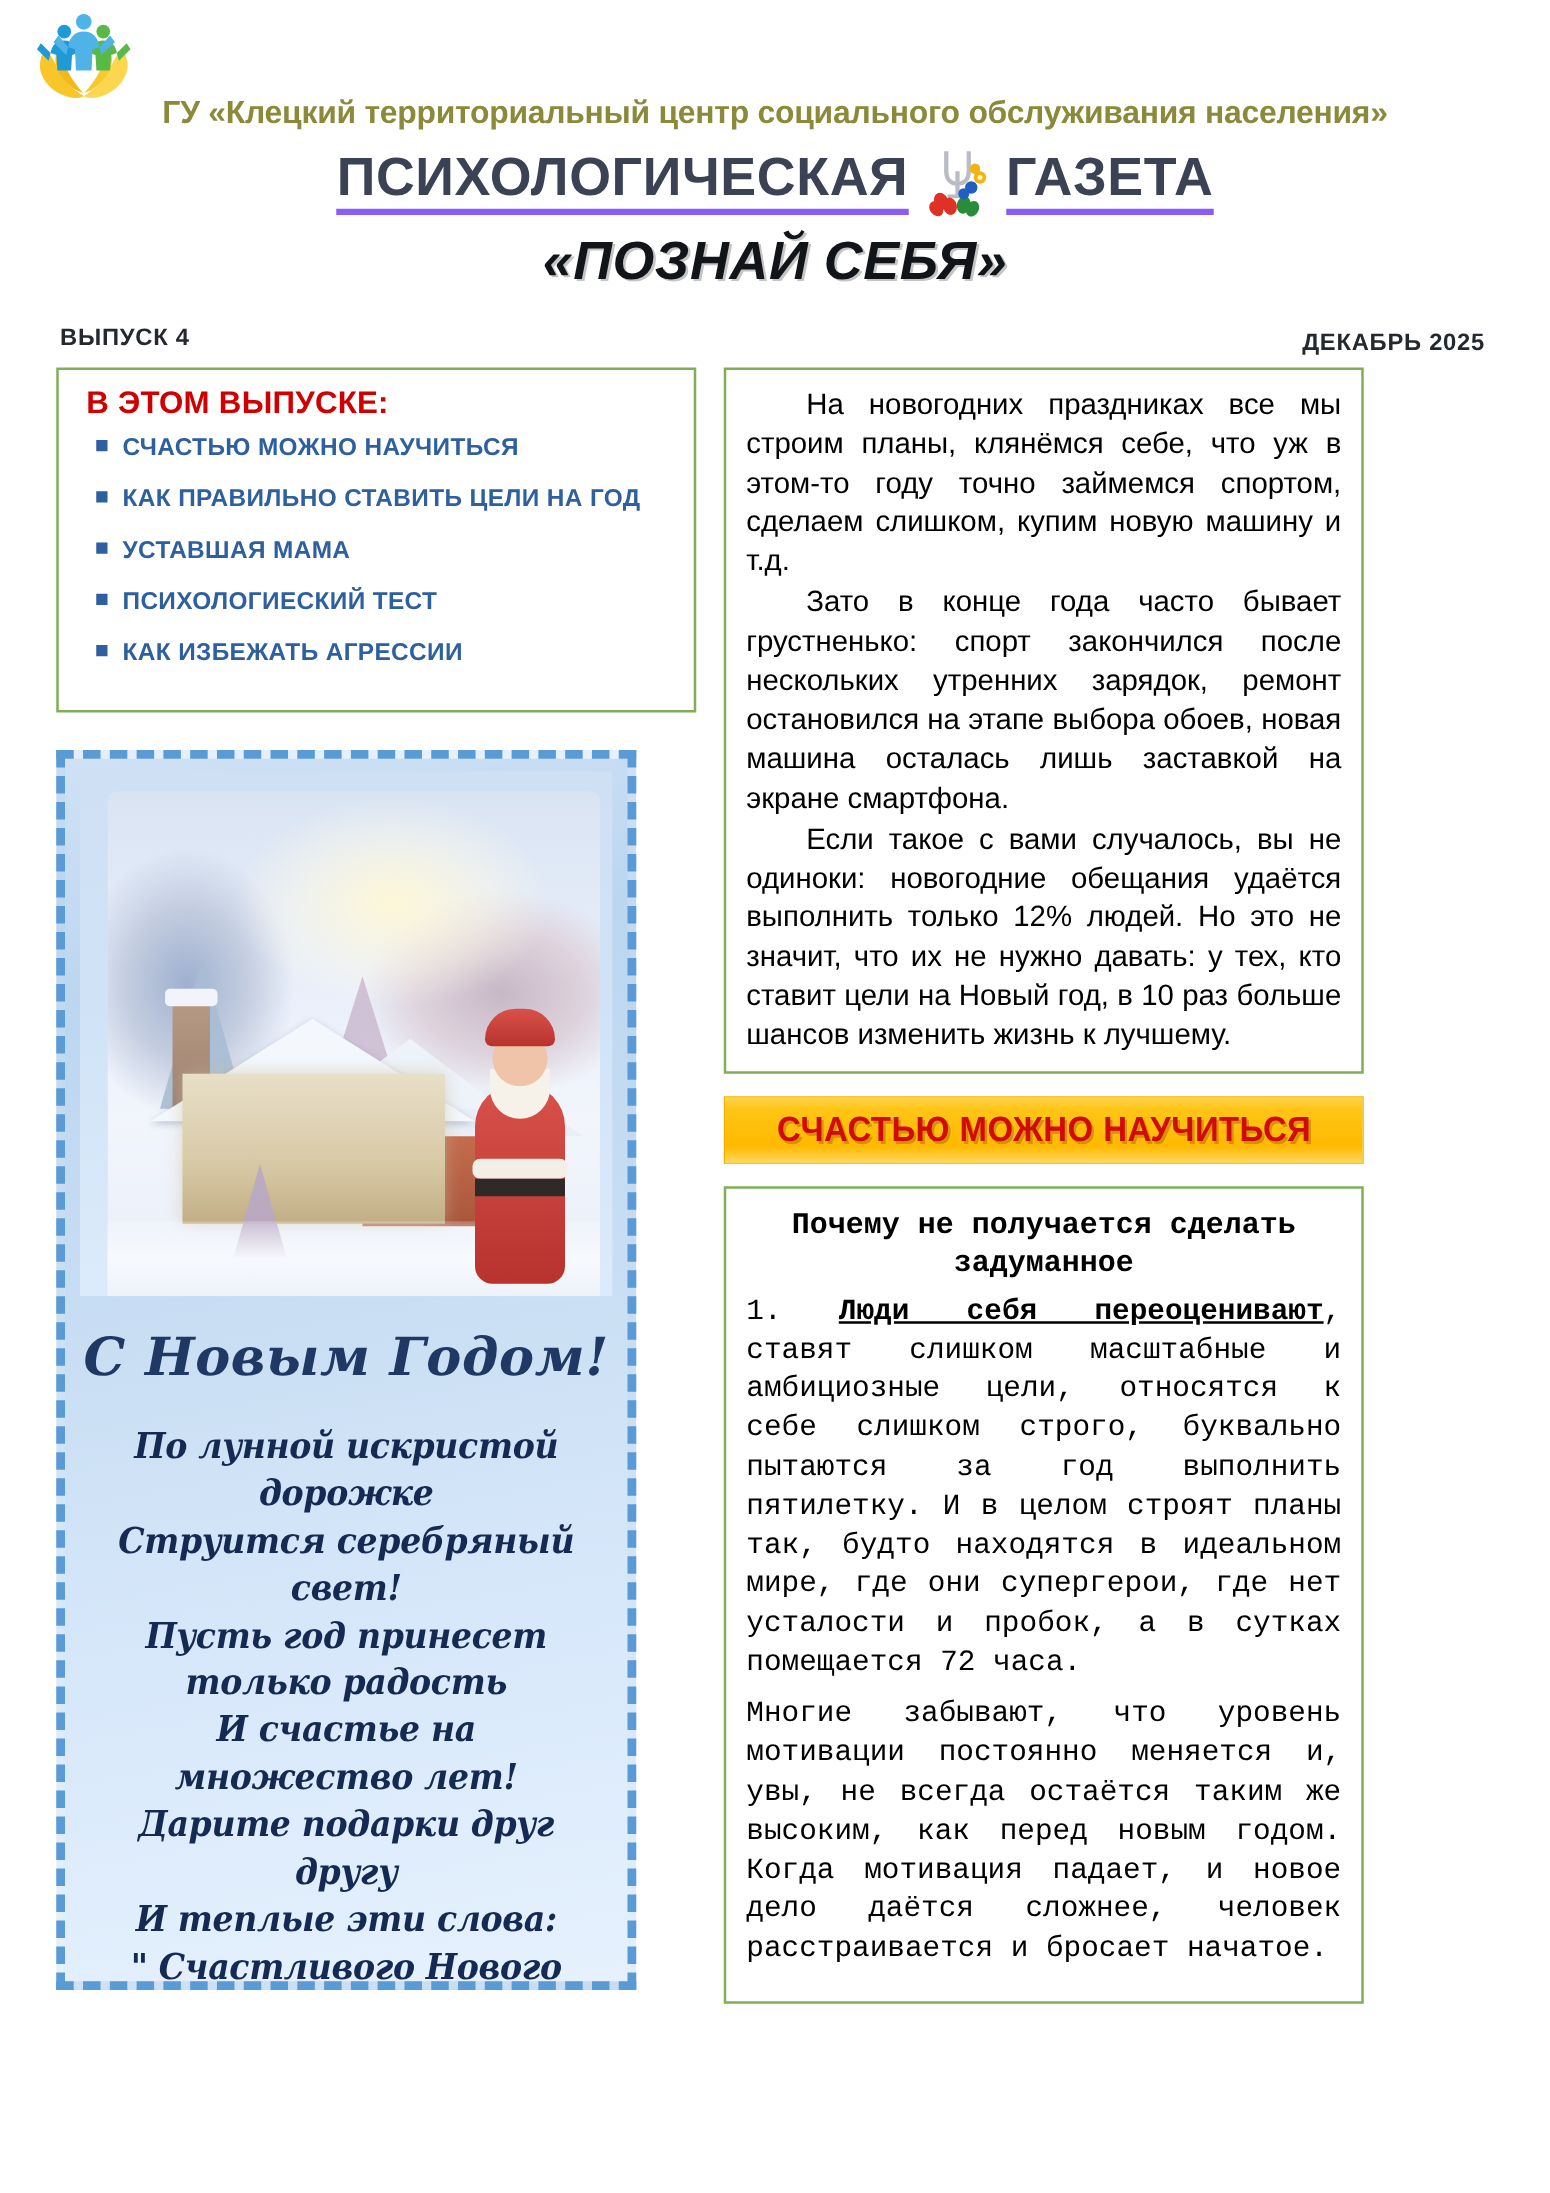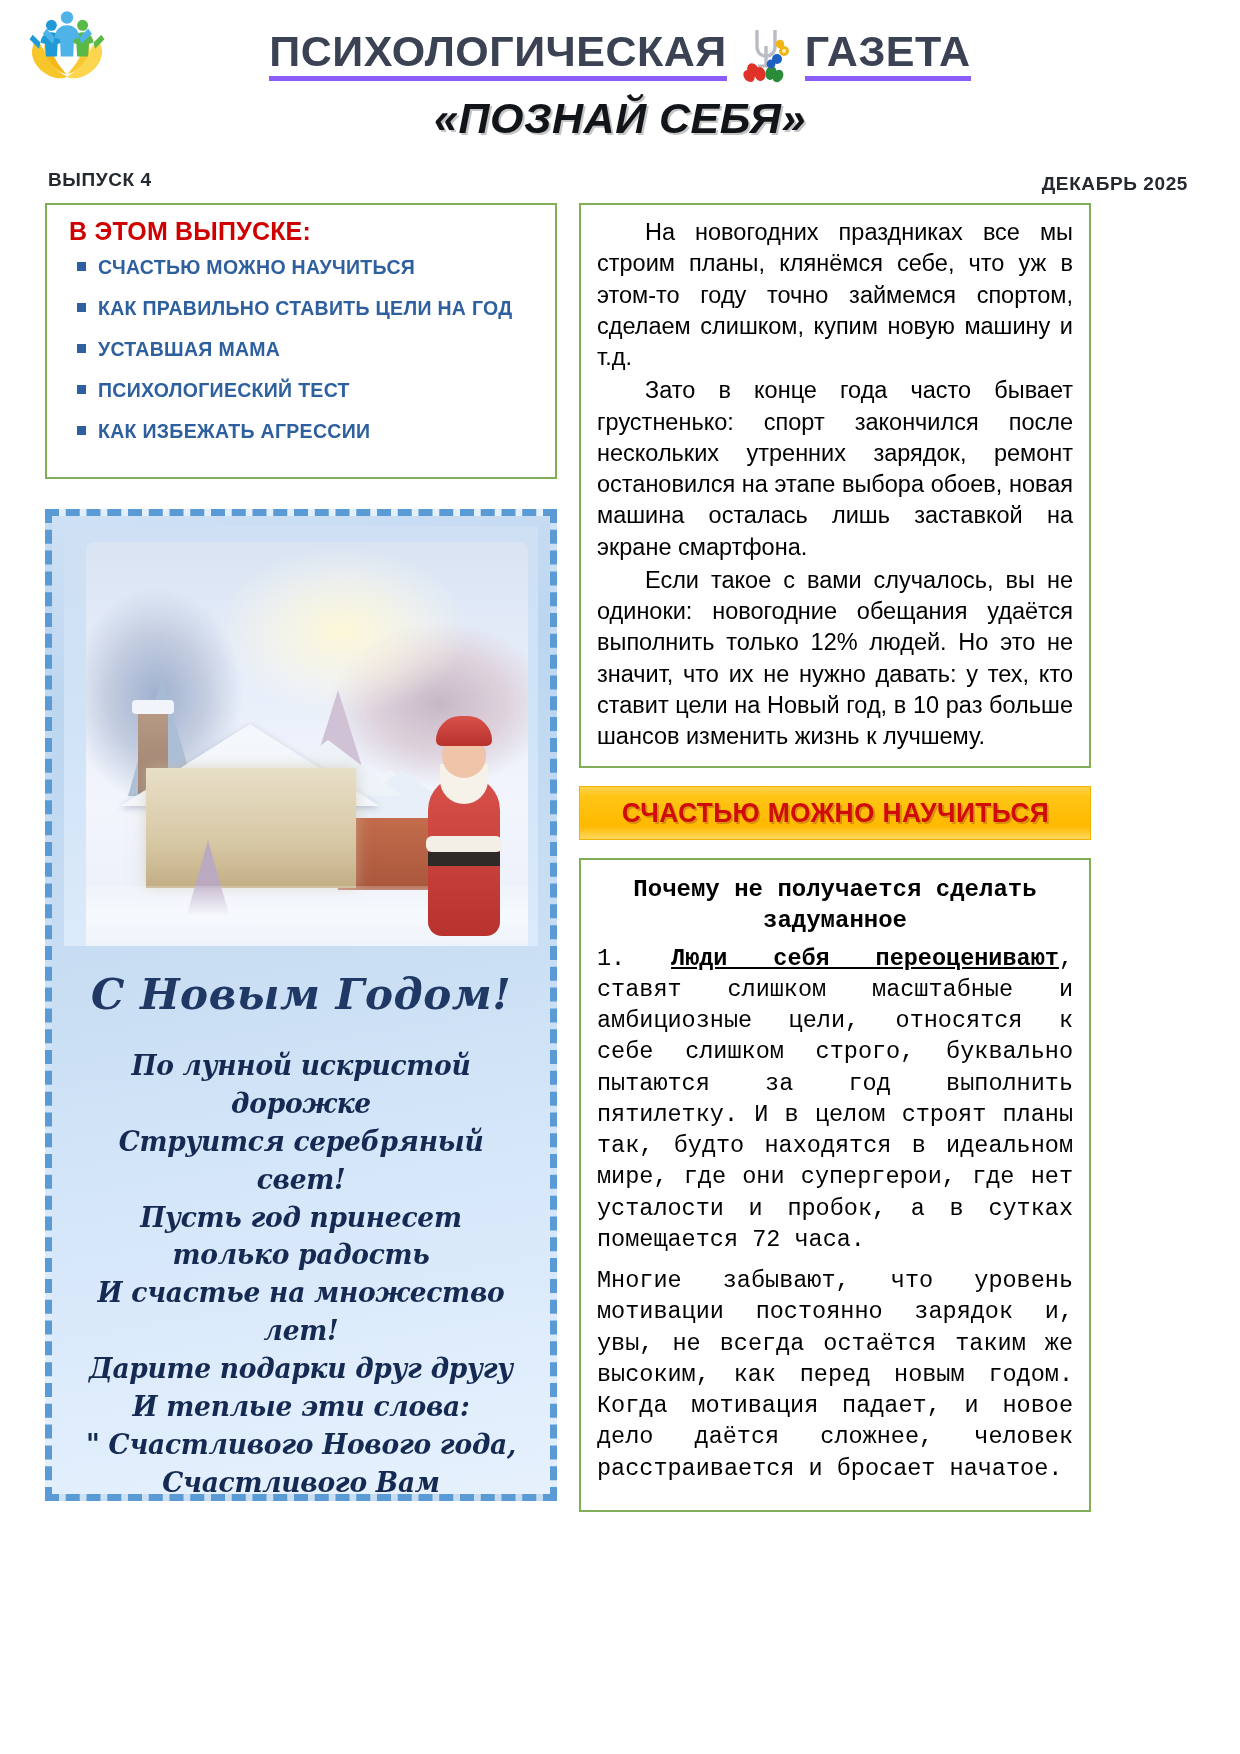"ГУ «Клецкий территориальный центр" div.org-line { html: none -> <div>ГУ «Клецкий территориальный центр социального обслуживания населения»</div> }
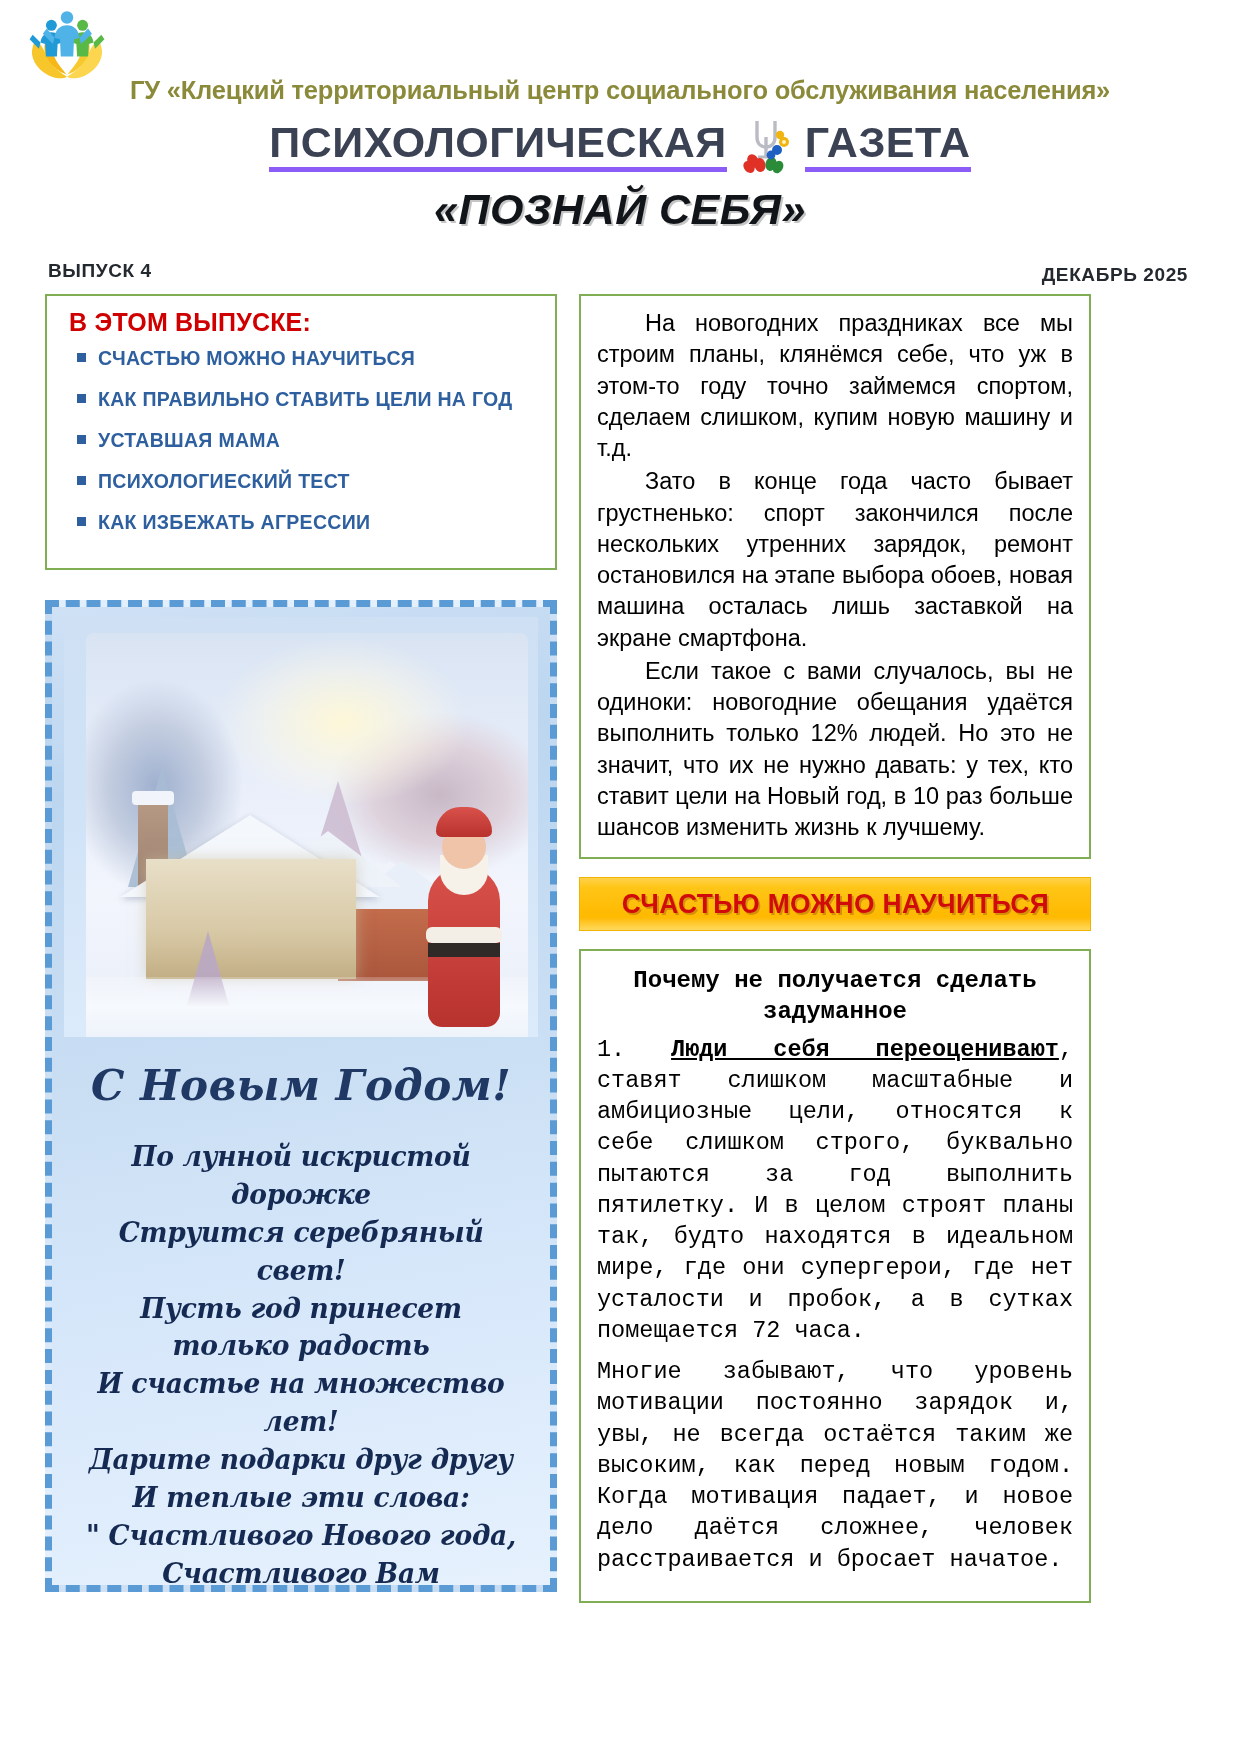"С Новым Годом!" .postcard { width: 512px -> 464px }
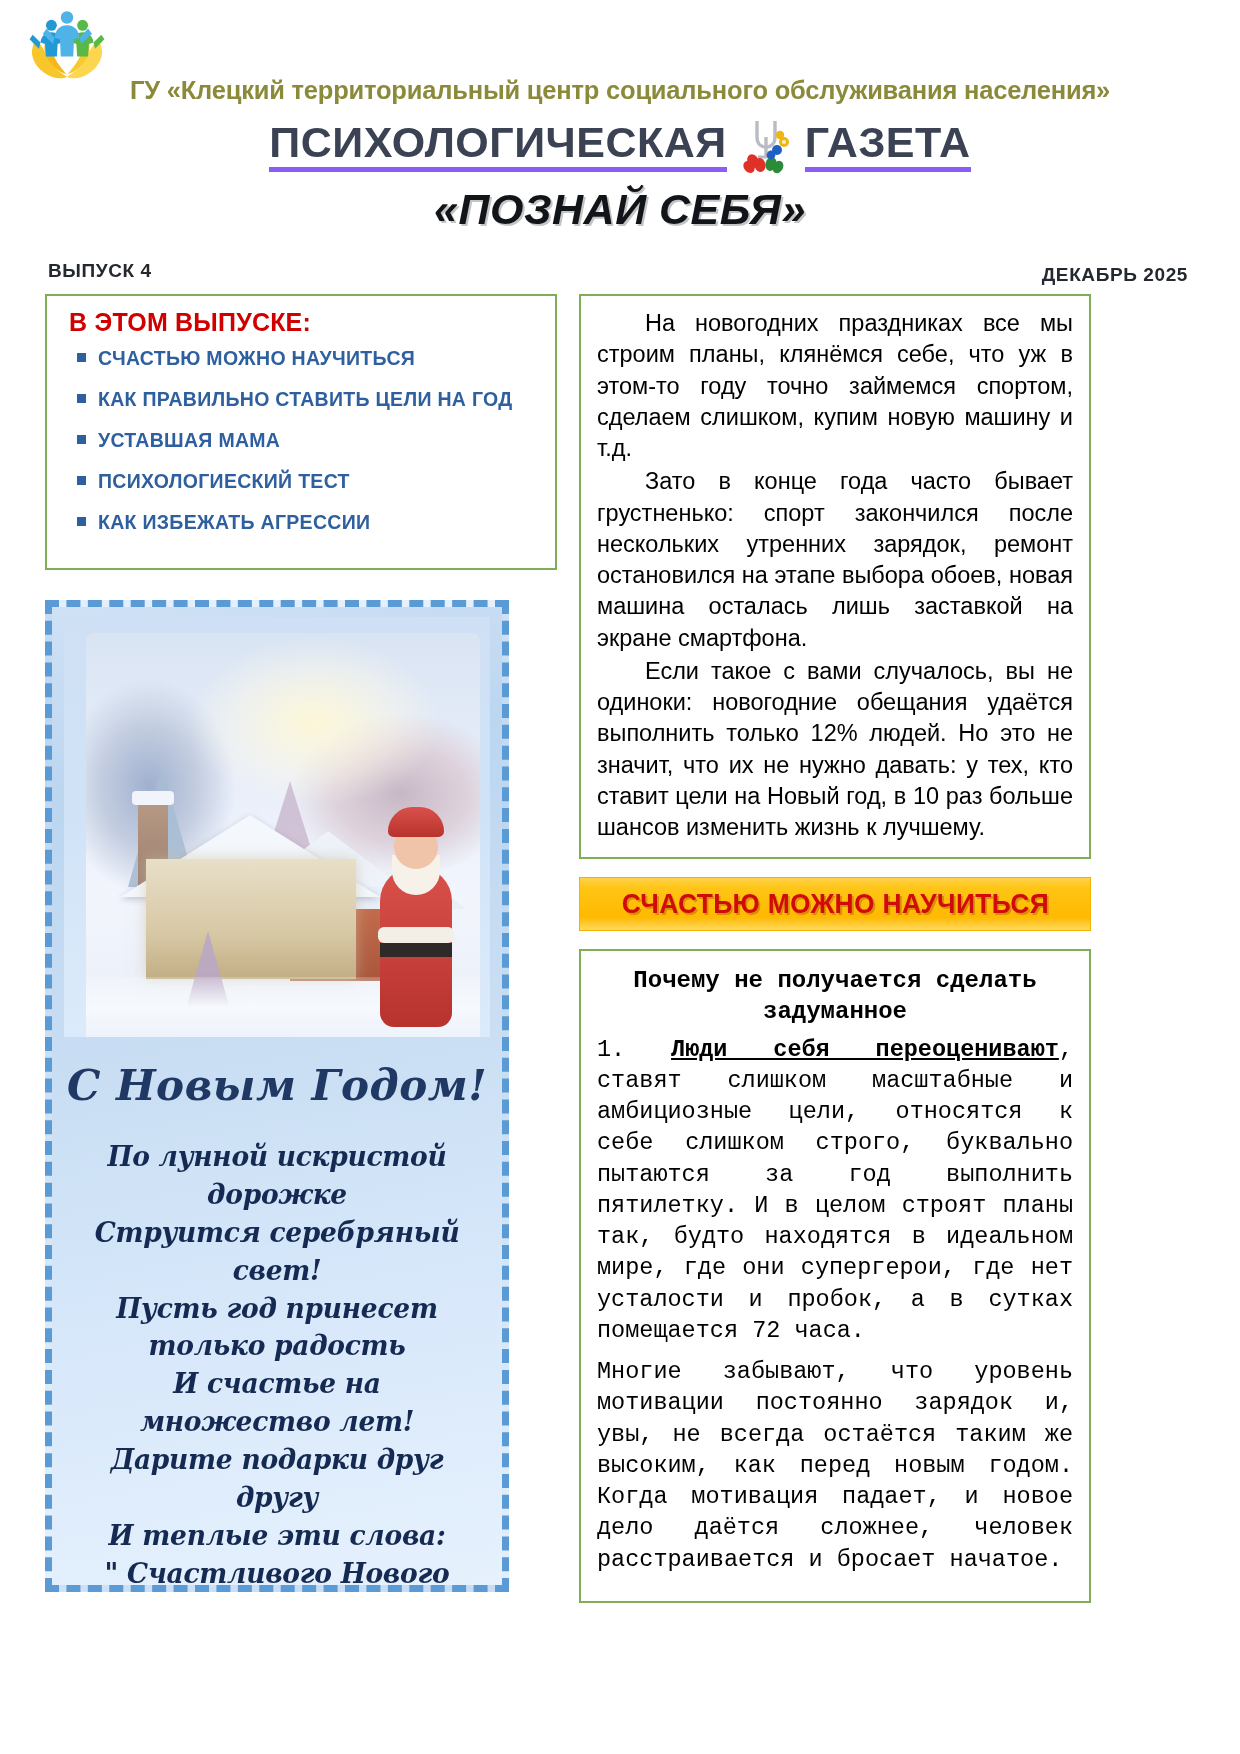"Многие забывают, что уровень мотивации" p.para-noindent { text: зарядок -> меняется }
